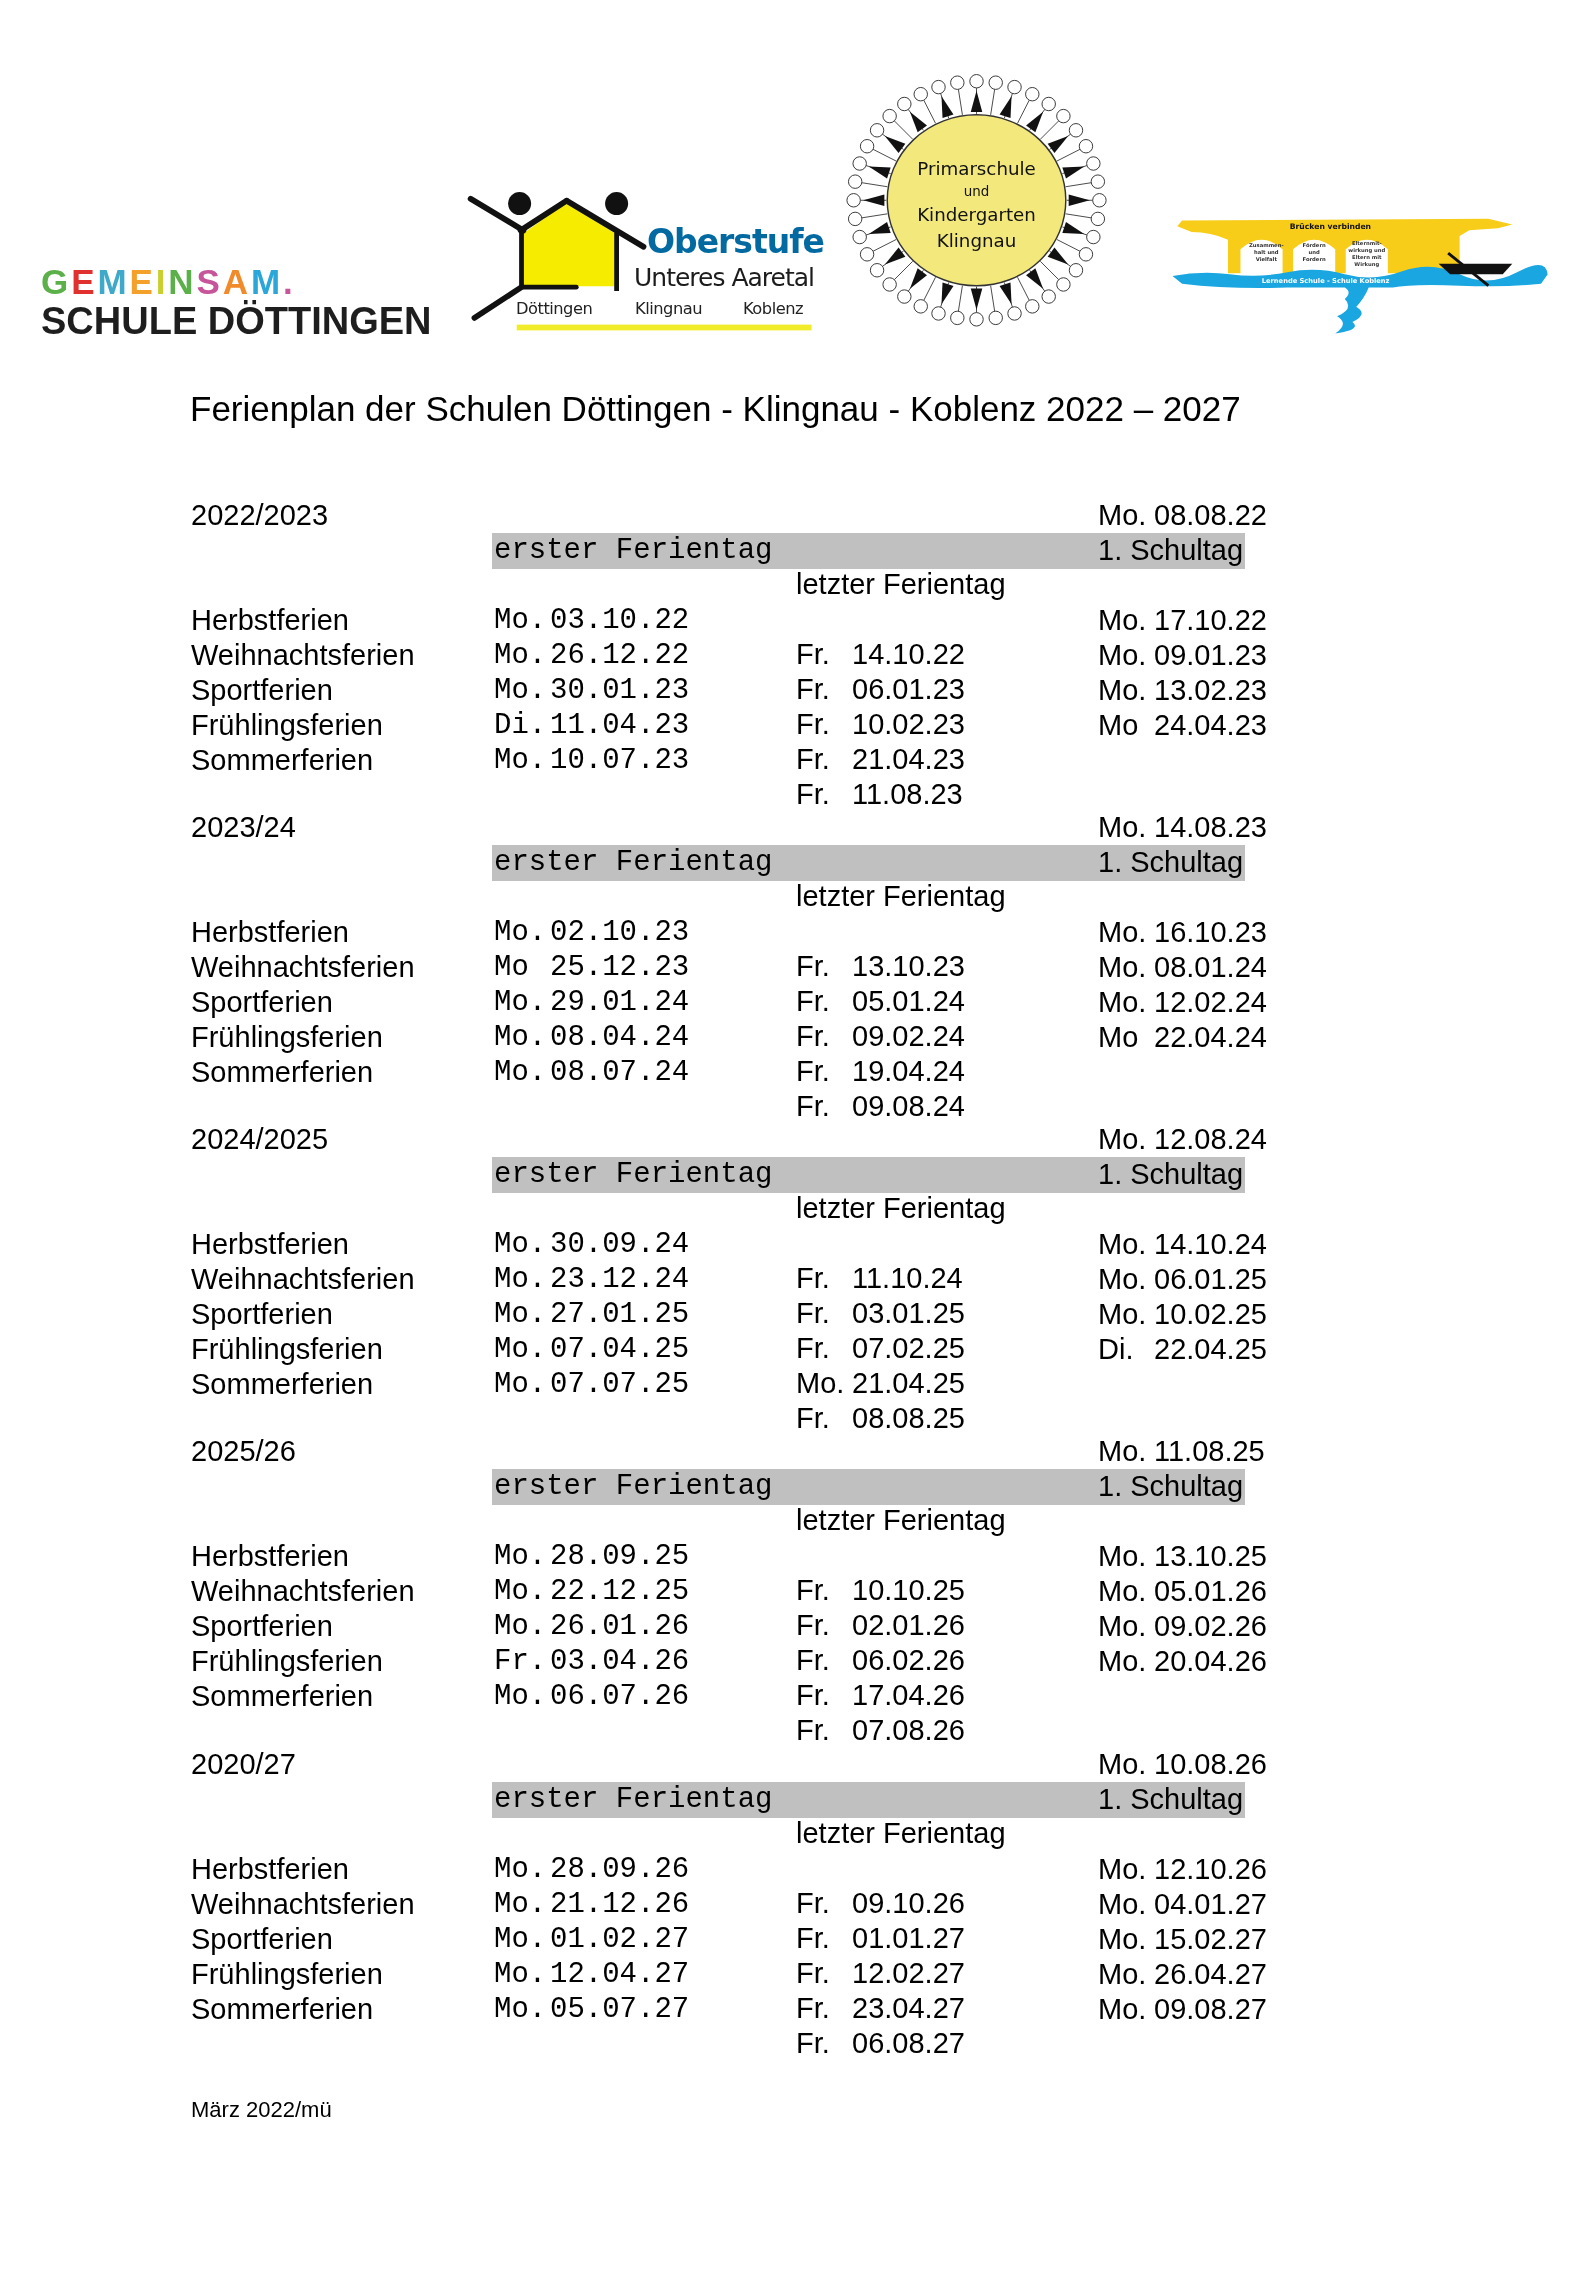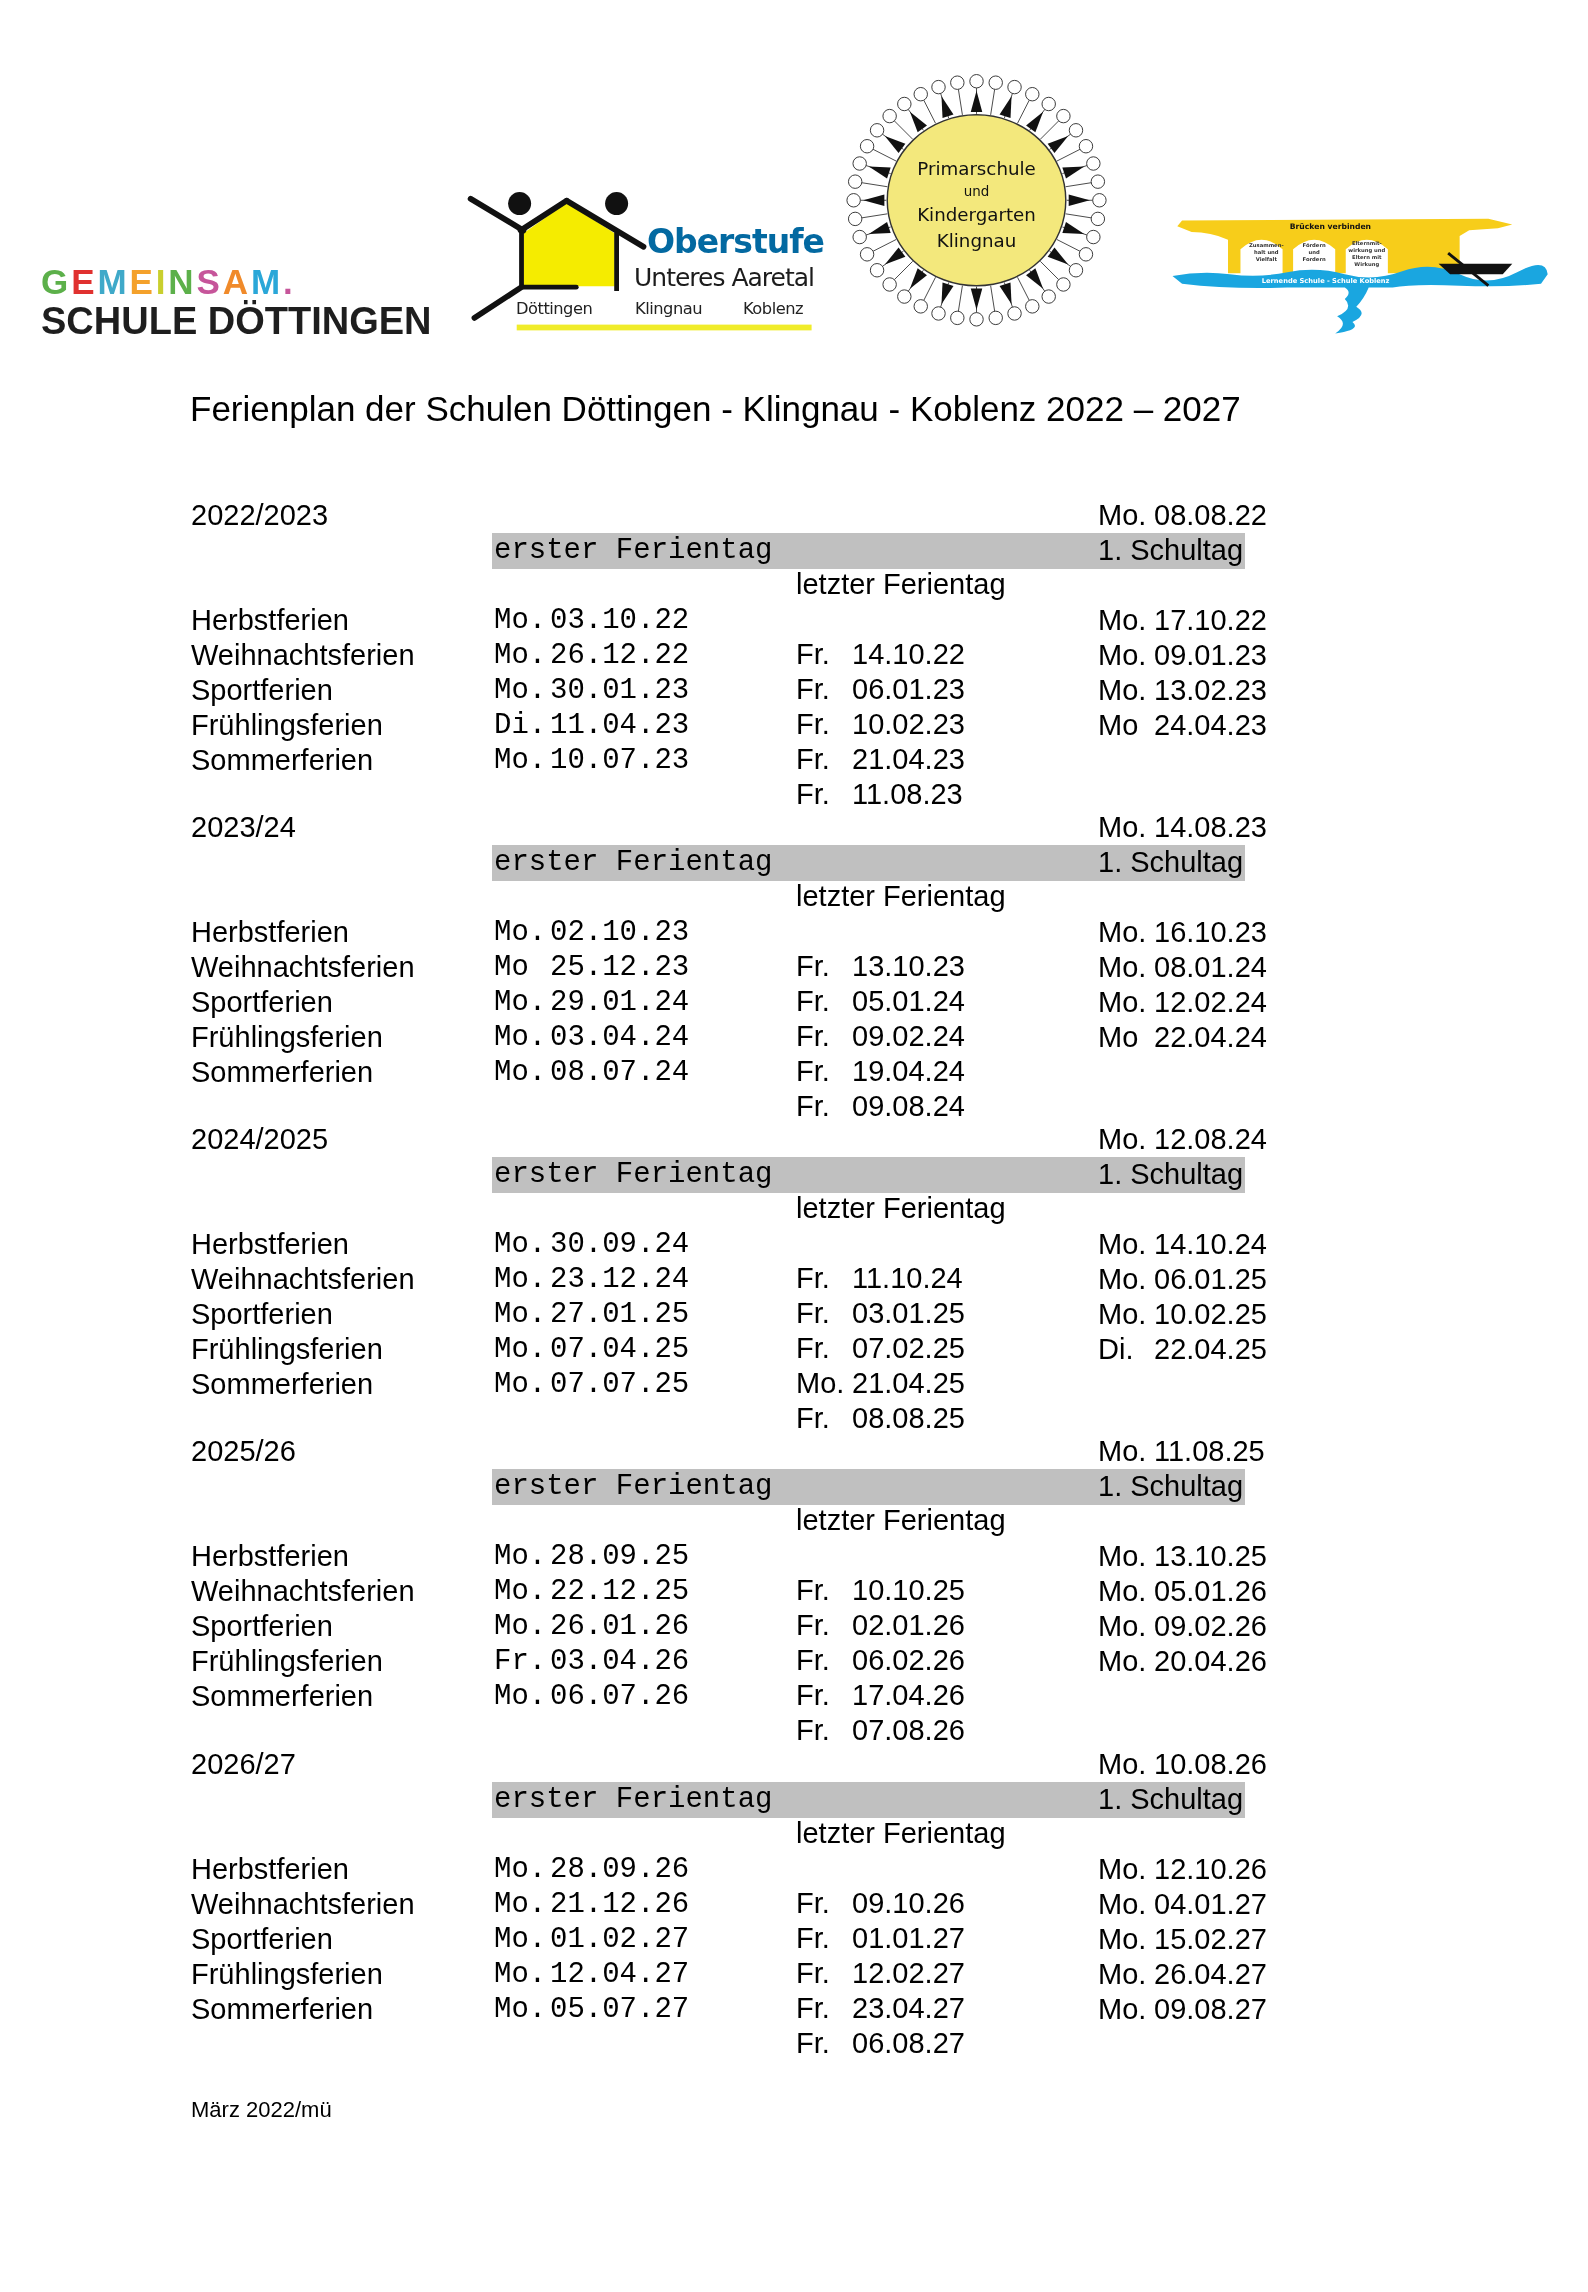"03.04.24" span { text: 03.04.24 -> 08.04.24 }
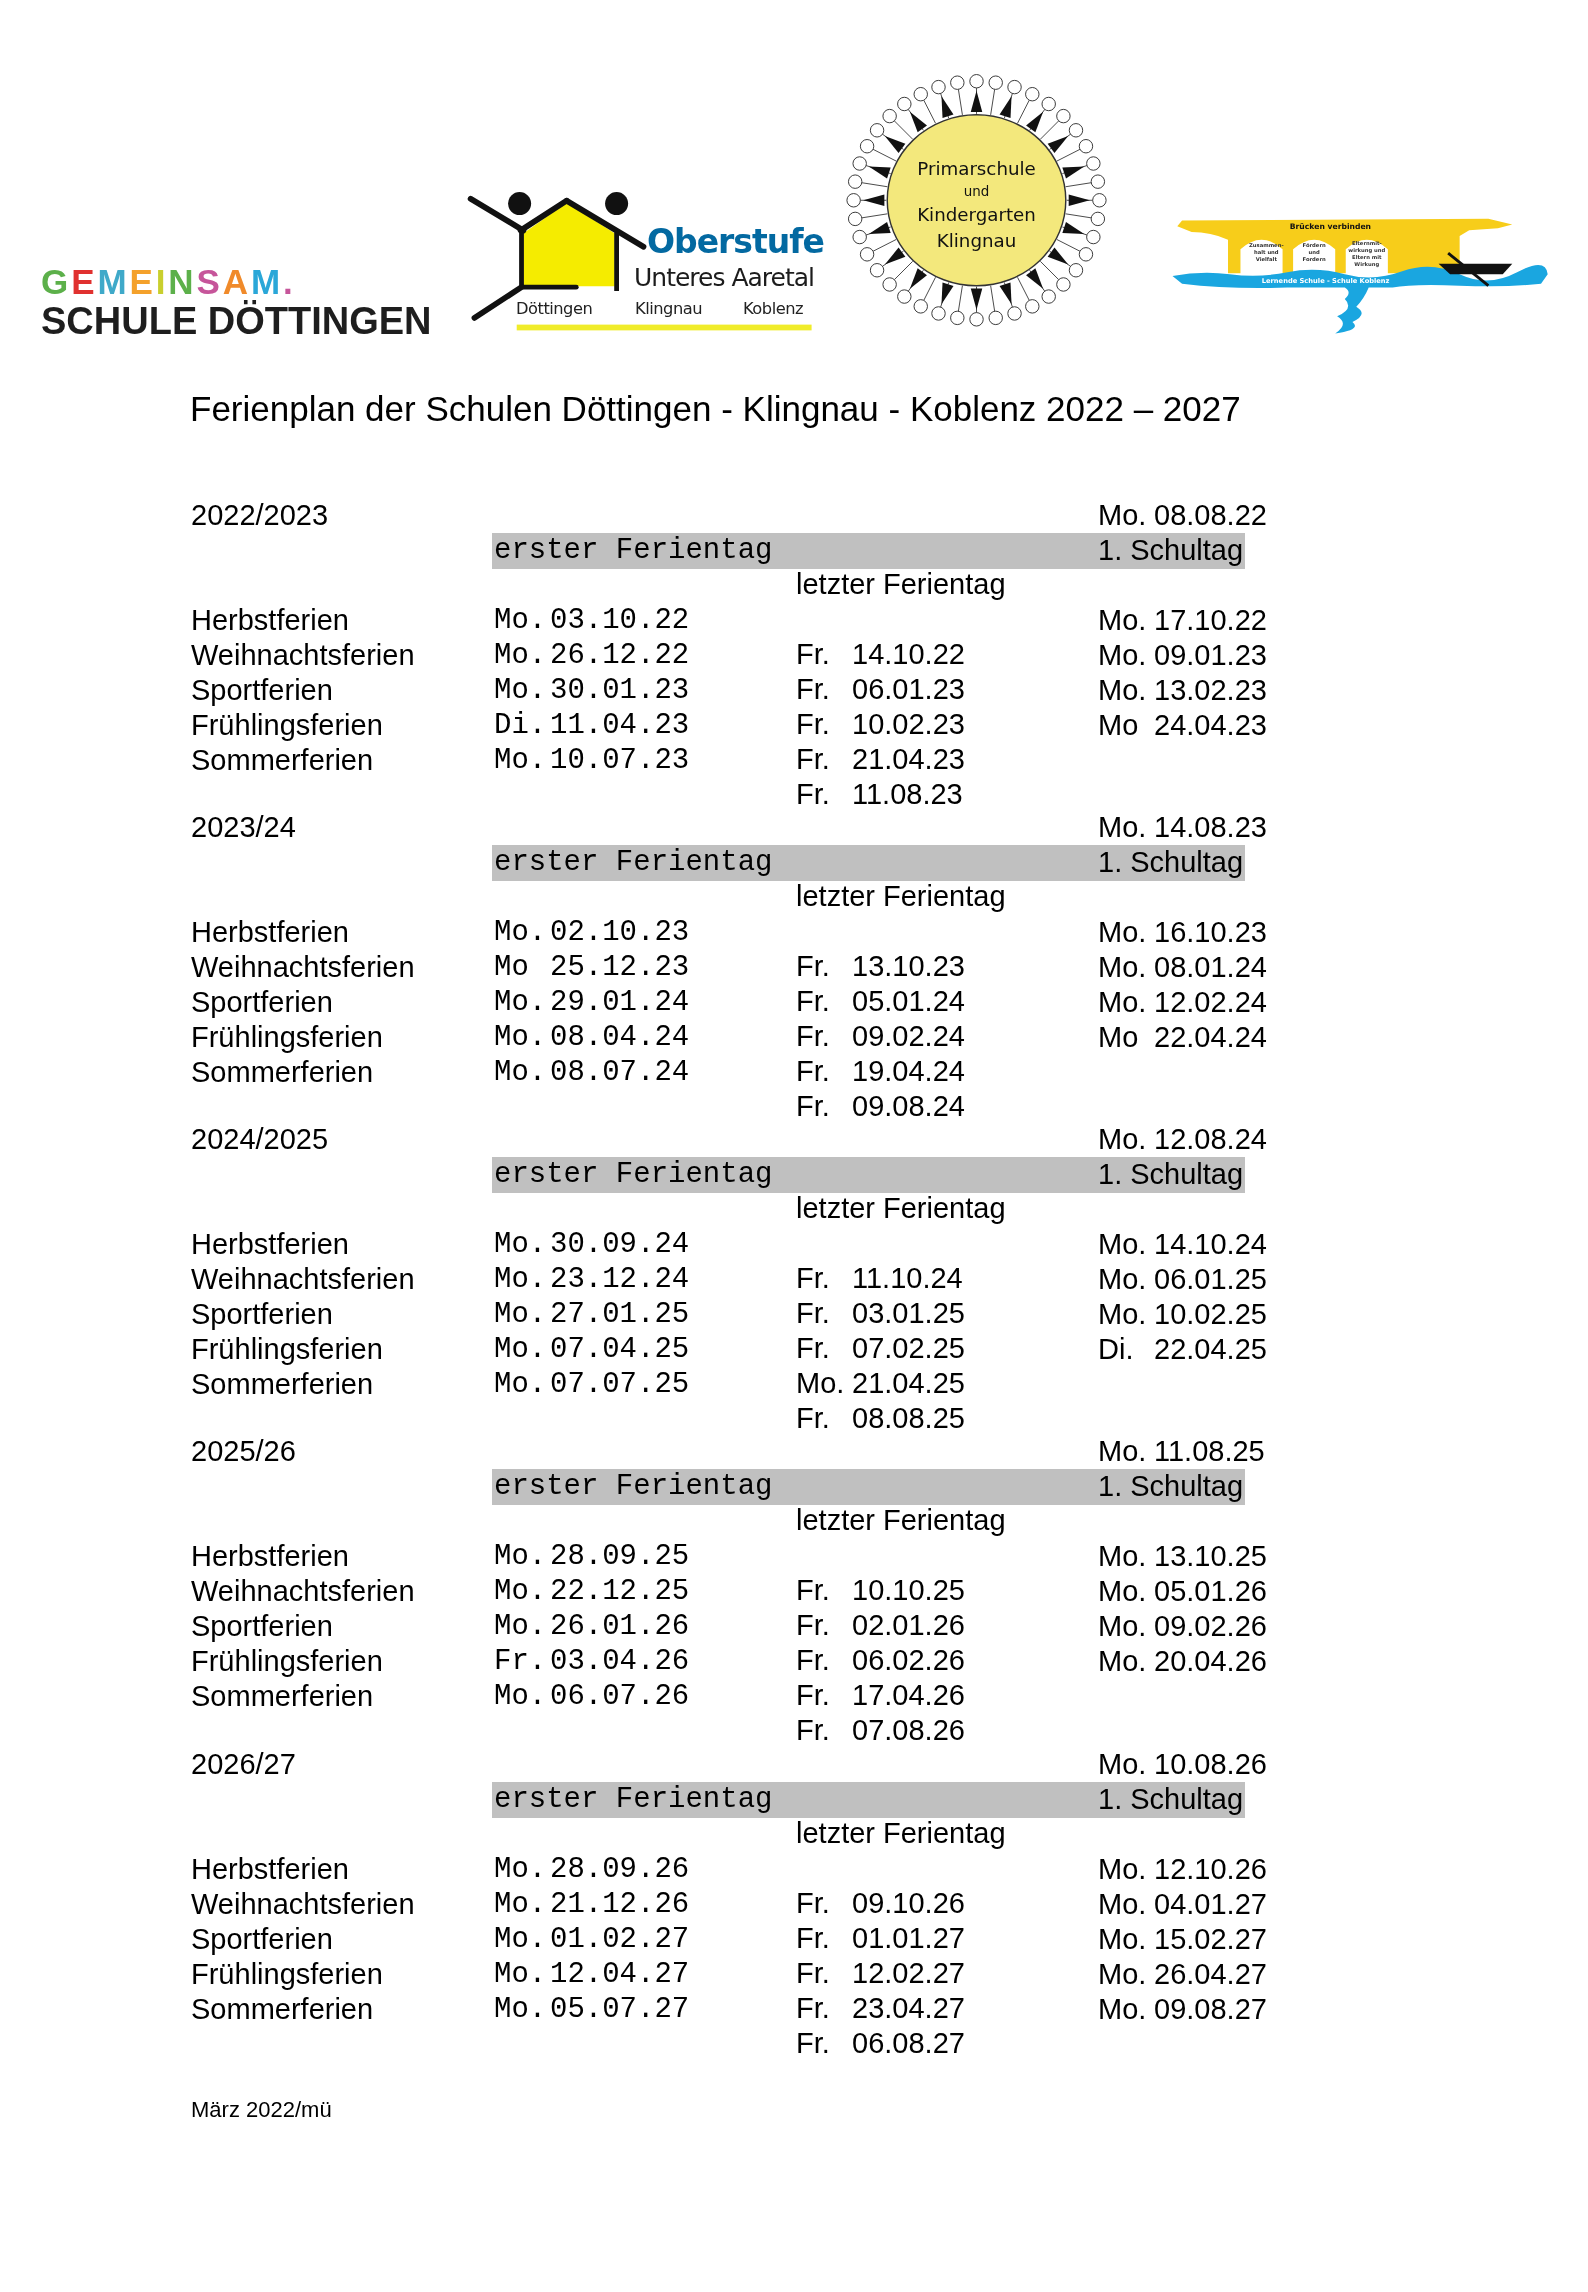"2026/27" div.cell { text: 2026/27 -> 2020/27 }
